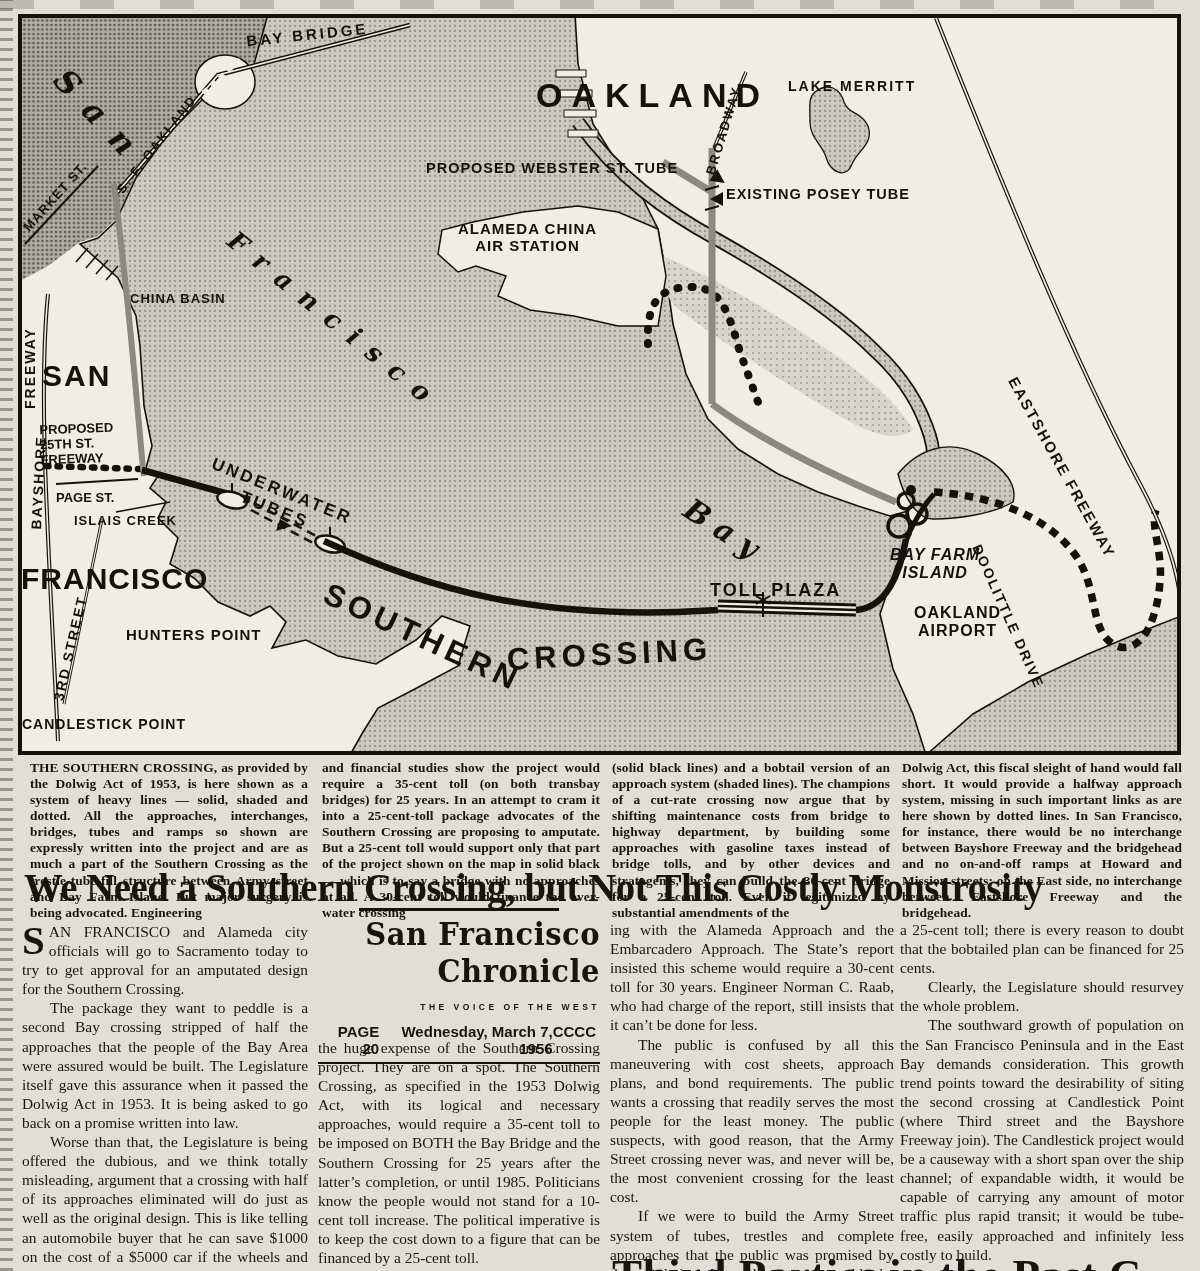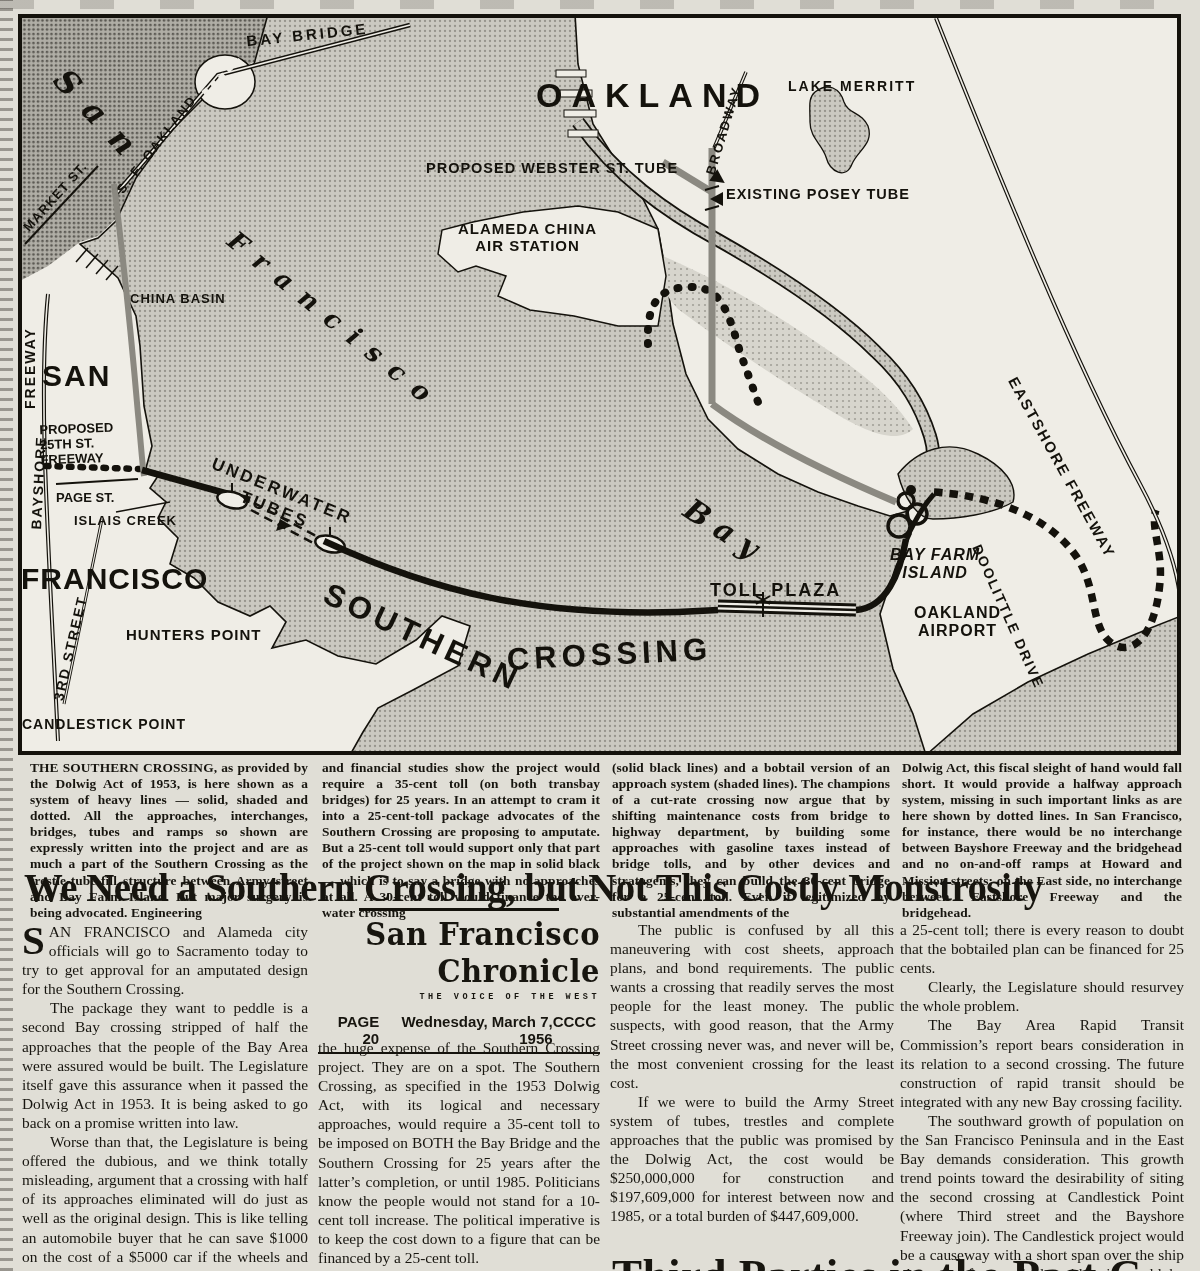"ing with the Alameda Approach" p.noindent { html: none -> <p>ing with the Alameda Approach and the Embarcadero Approach. The State’s report insisted this scheme would require a 30-cent toll for 30 years. Engineer Norman C. Raab, who had charge of the report, still insists that it can’t be done for less.</p> }
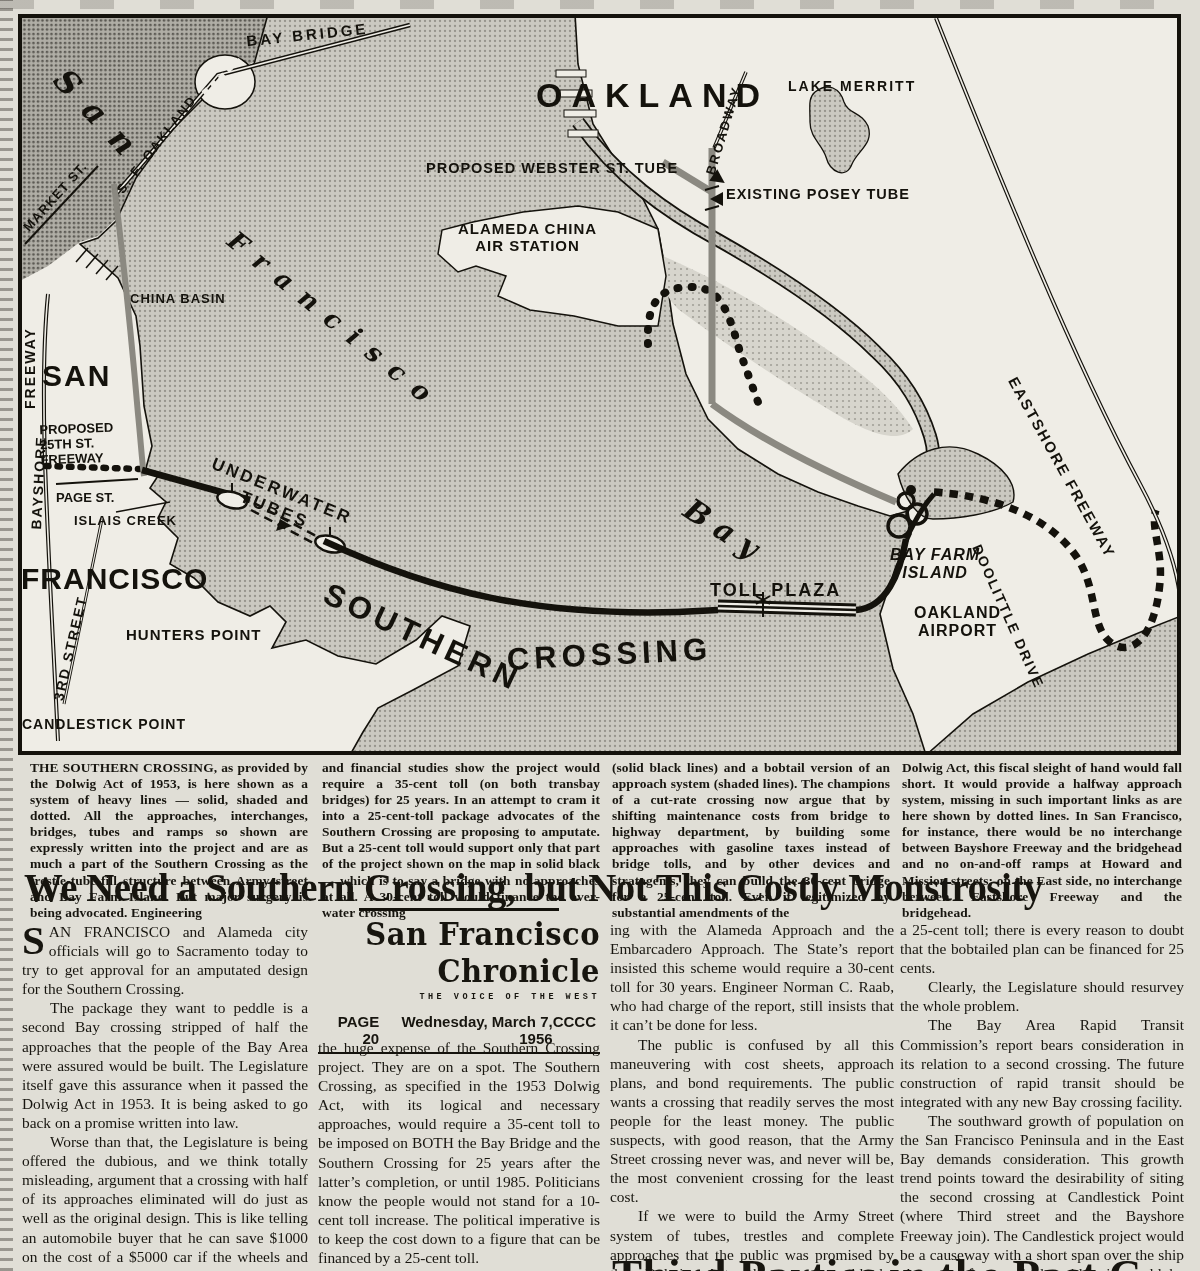"THE VOICE OF THE WEST" .mh-tag { font-family: Liberation Mono, monospace -> Liberation Sans, sans-serif; margin-top: 8px -> 18px }
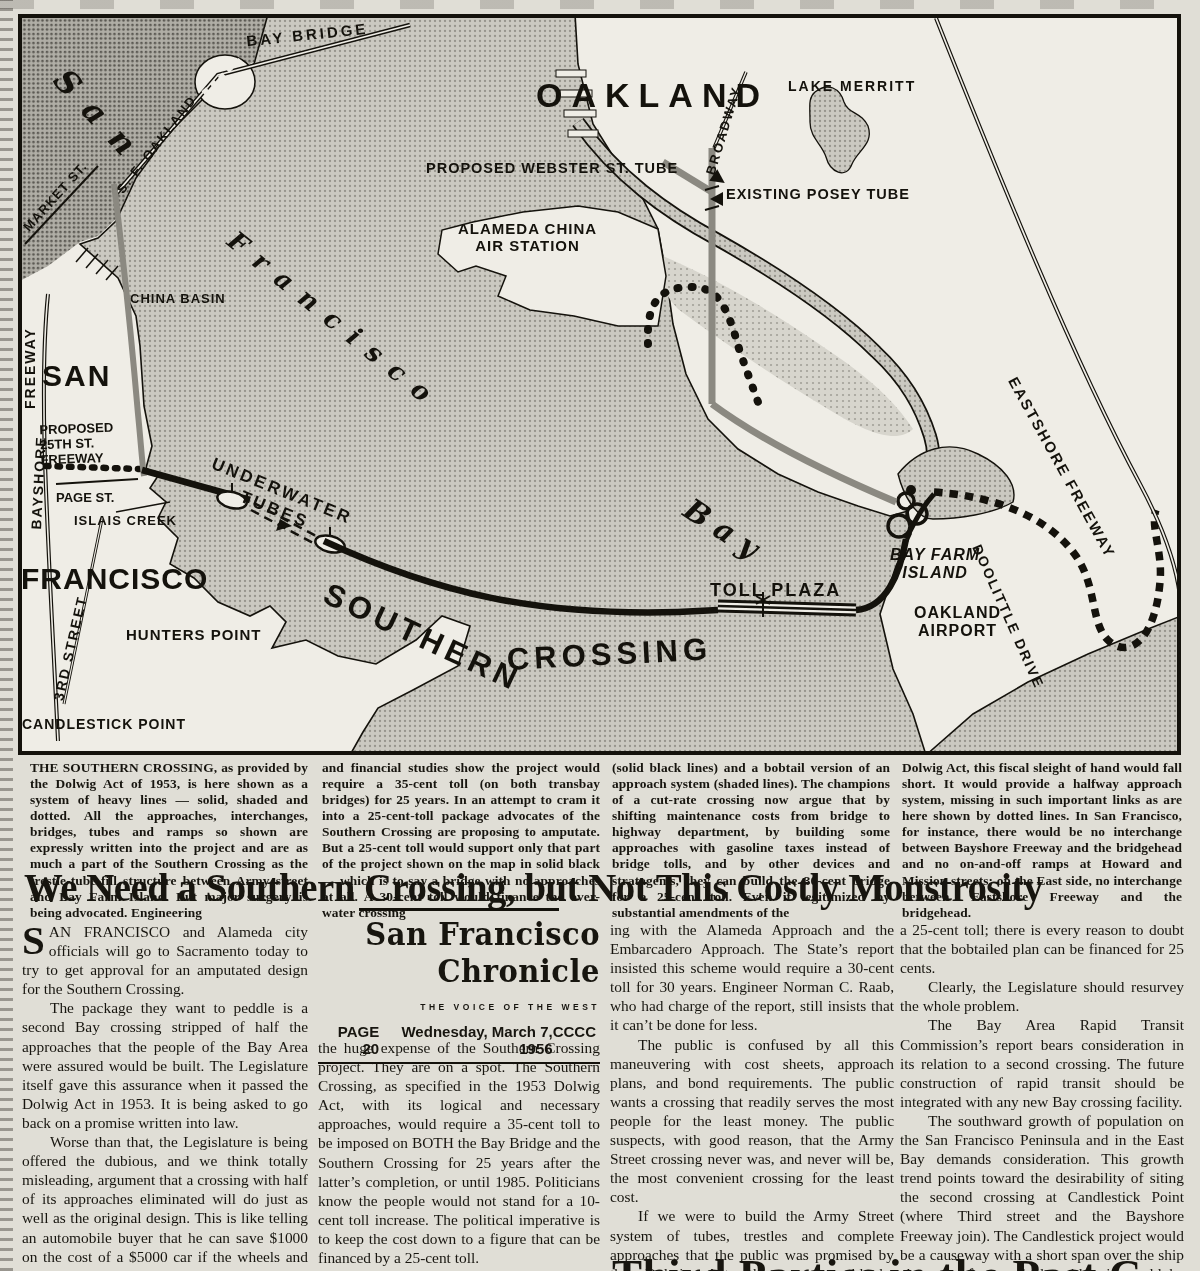"The Bay Area Rapid Transit" p { html: <p>The Bay Area Rapid Transit Commission’s report bears consideration in its relation to a second crossing. The future construction of rapid transit should be integrated with any new Bay crossing facility.</p> -> none }
